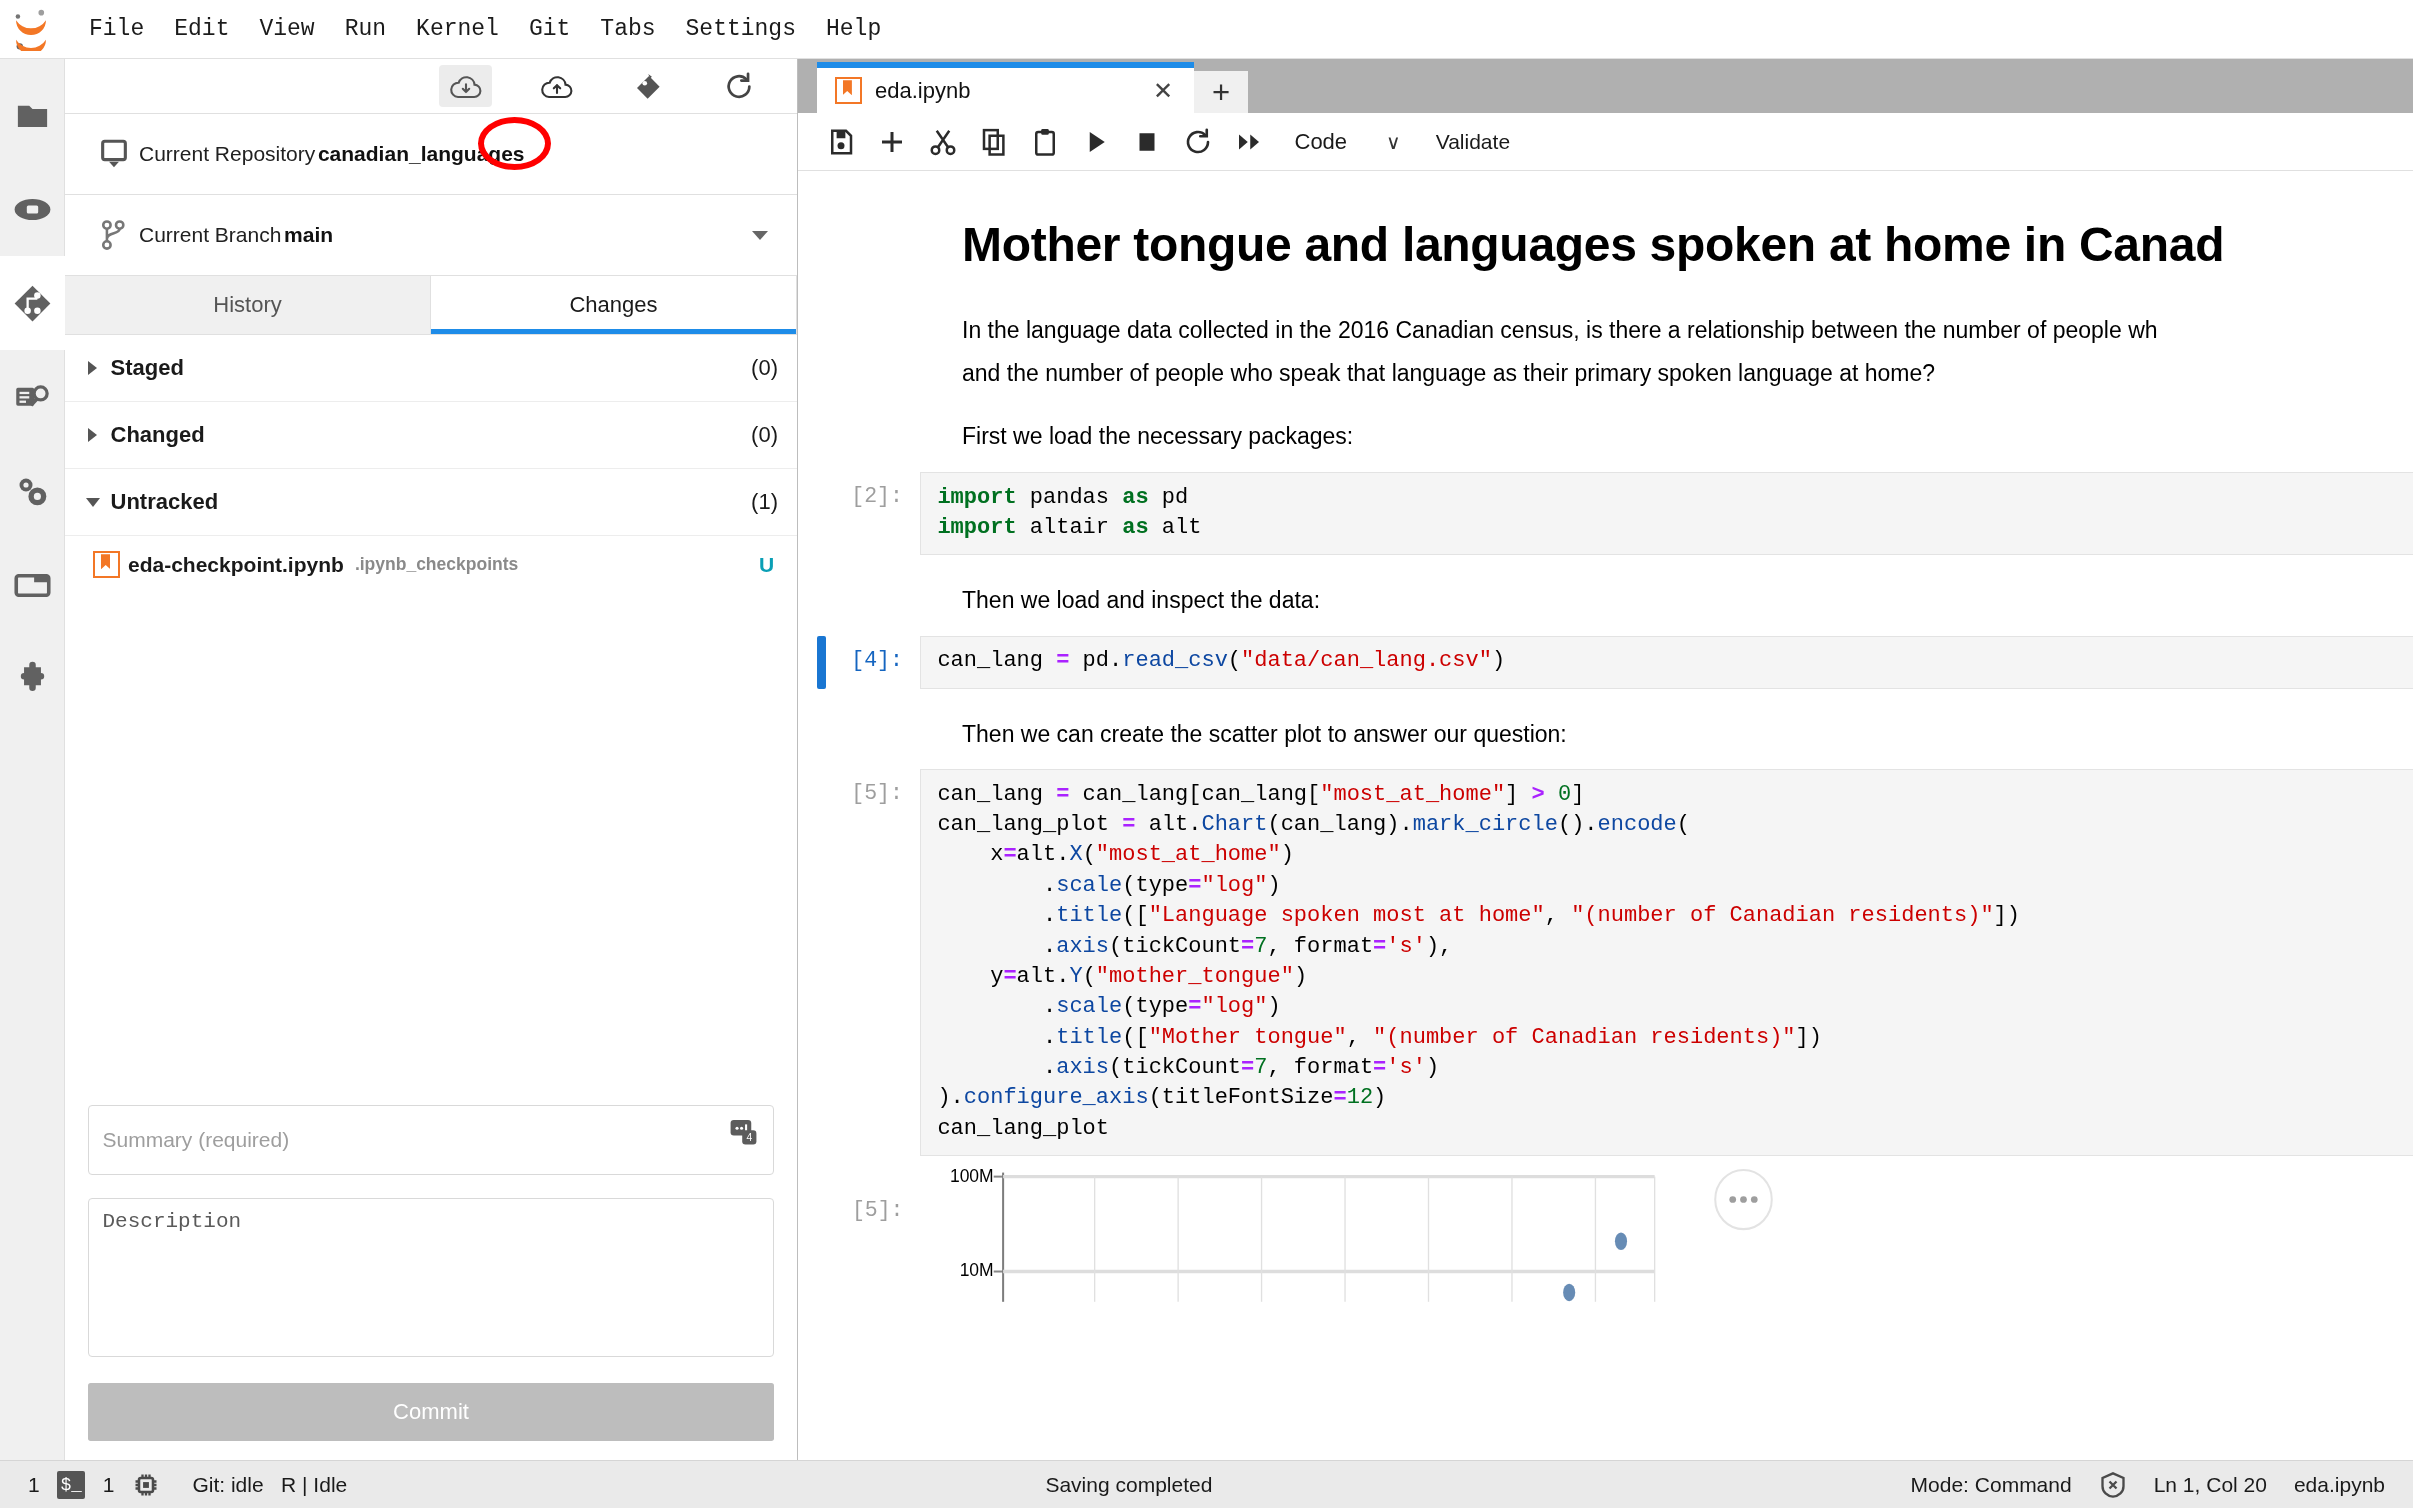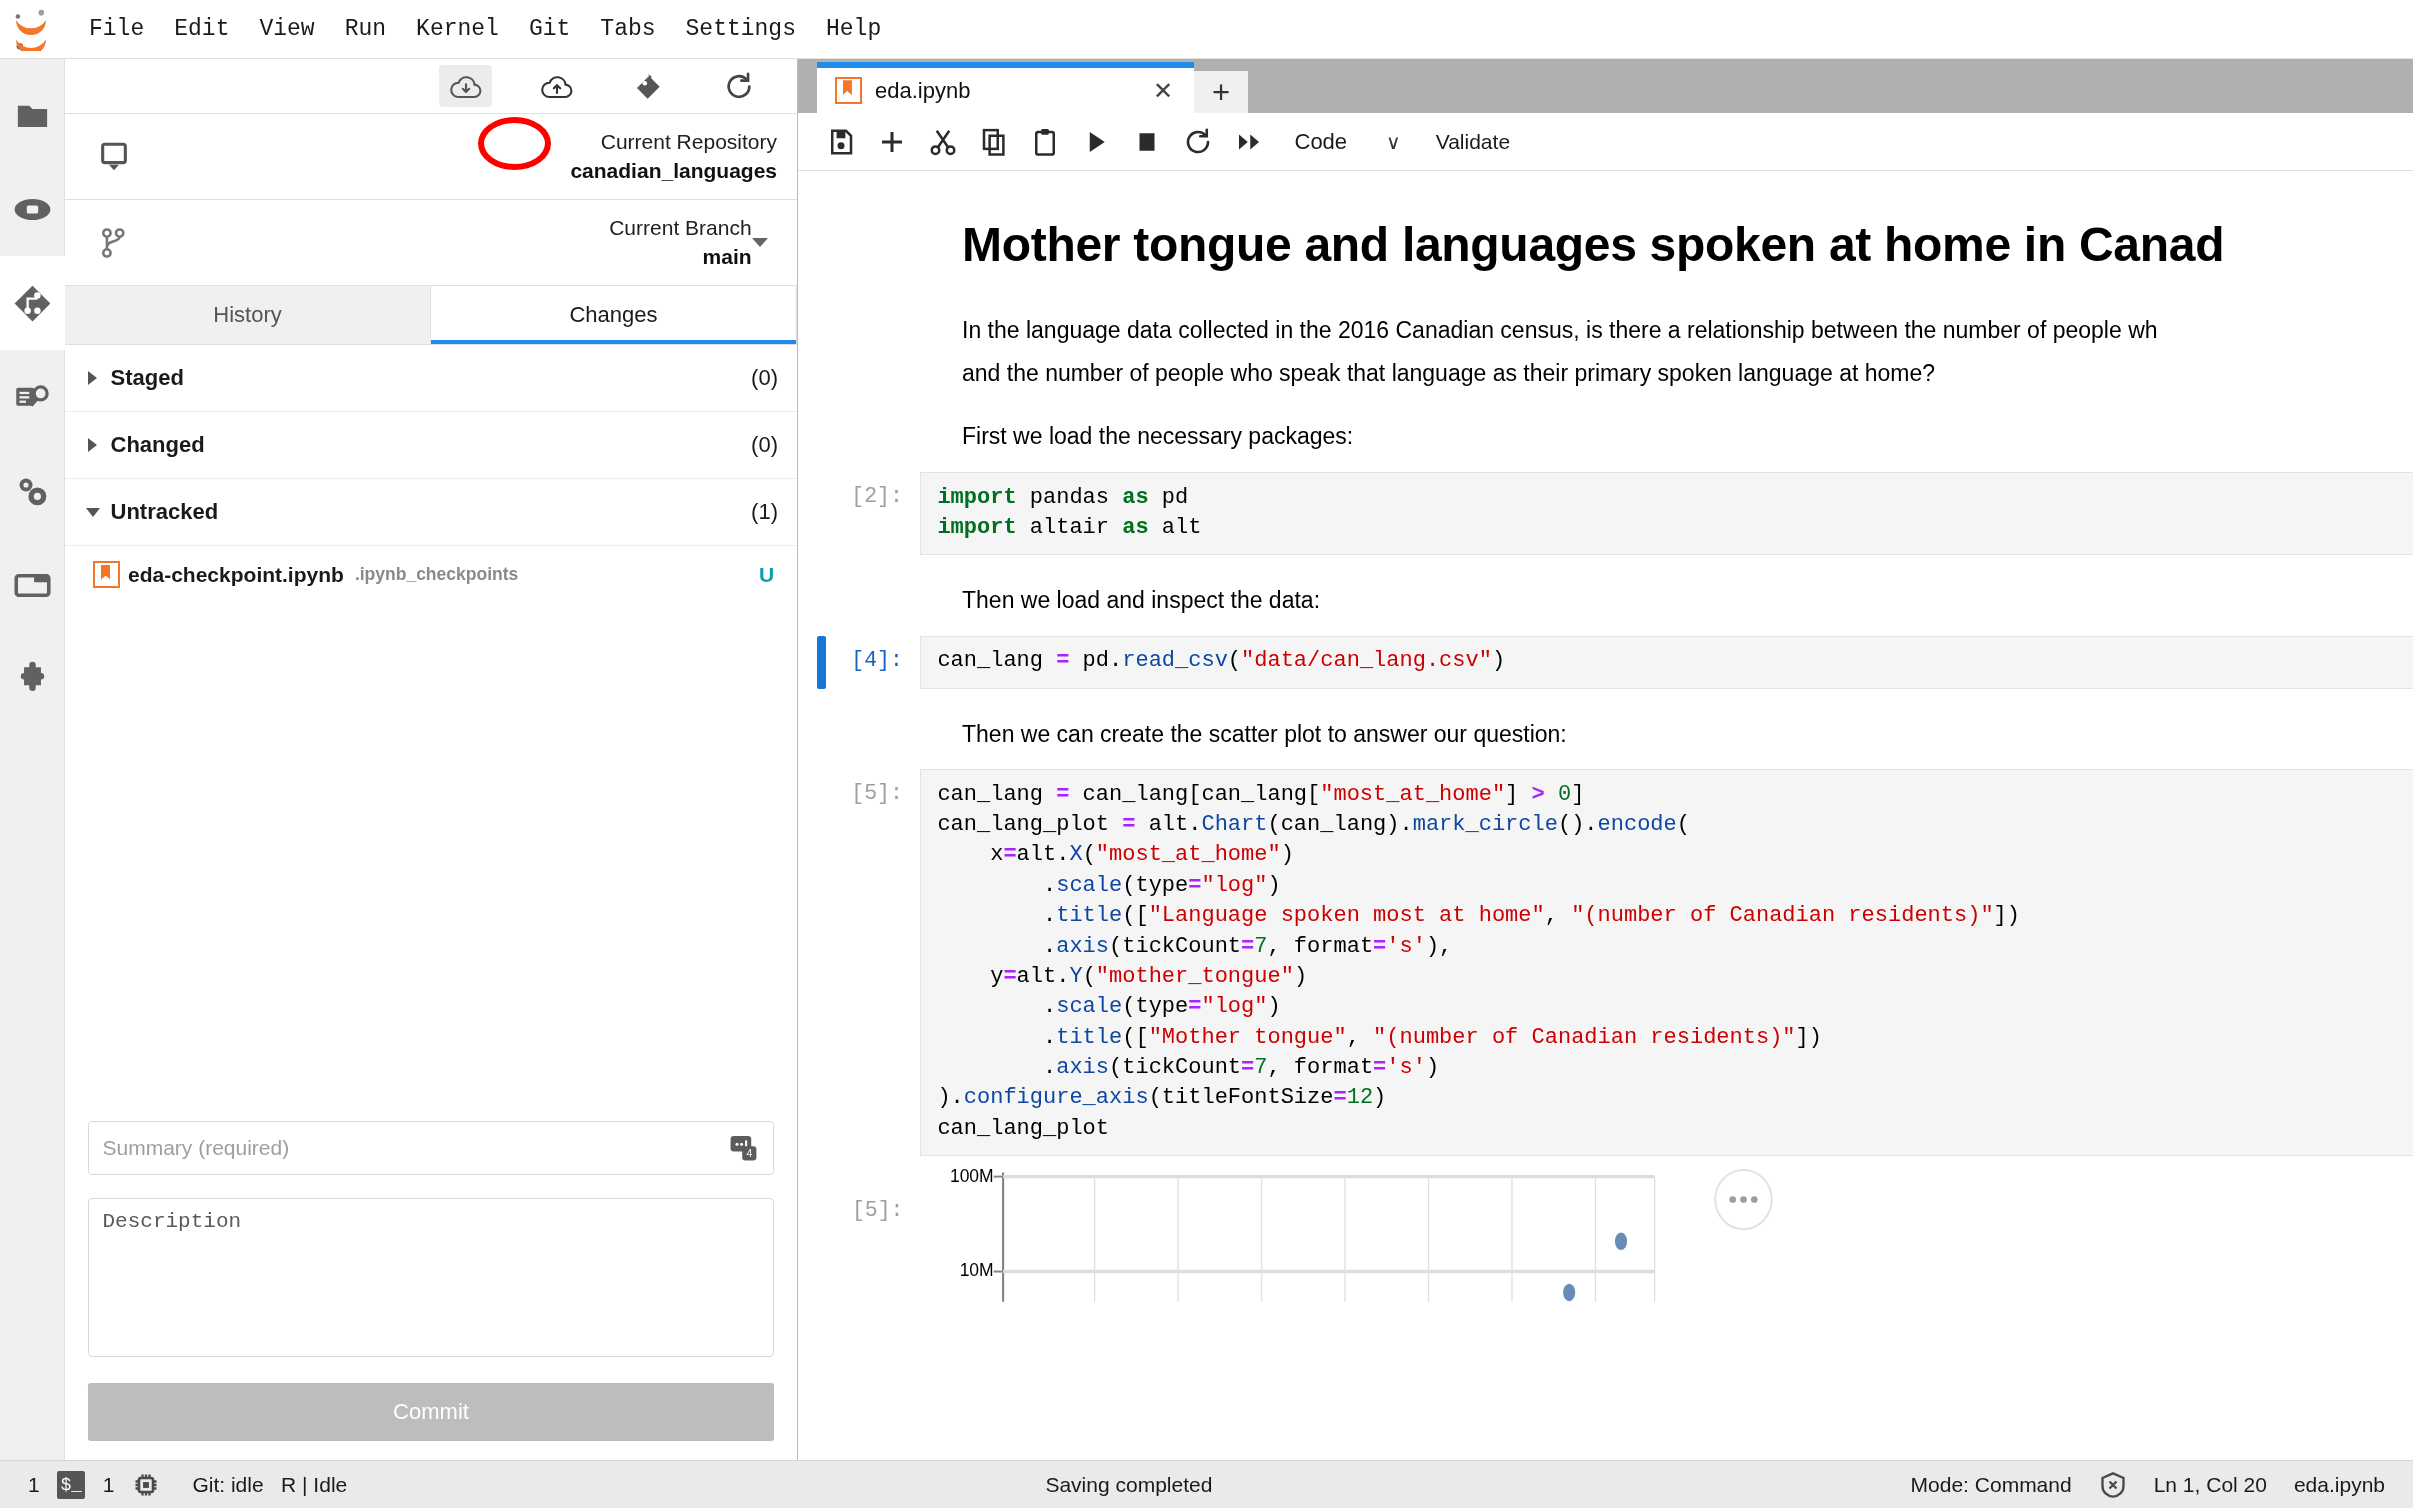"Current Repository" .repo-text { flex-direction: column -> row }
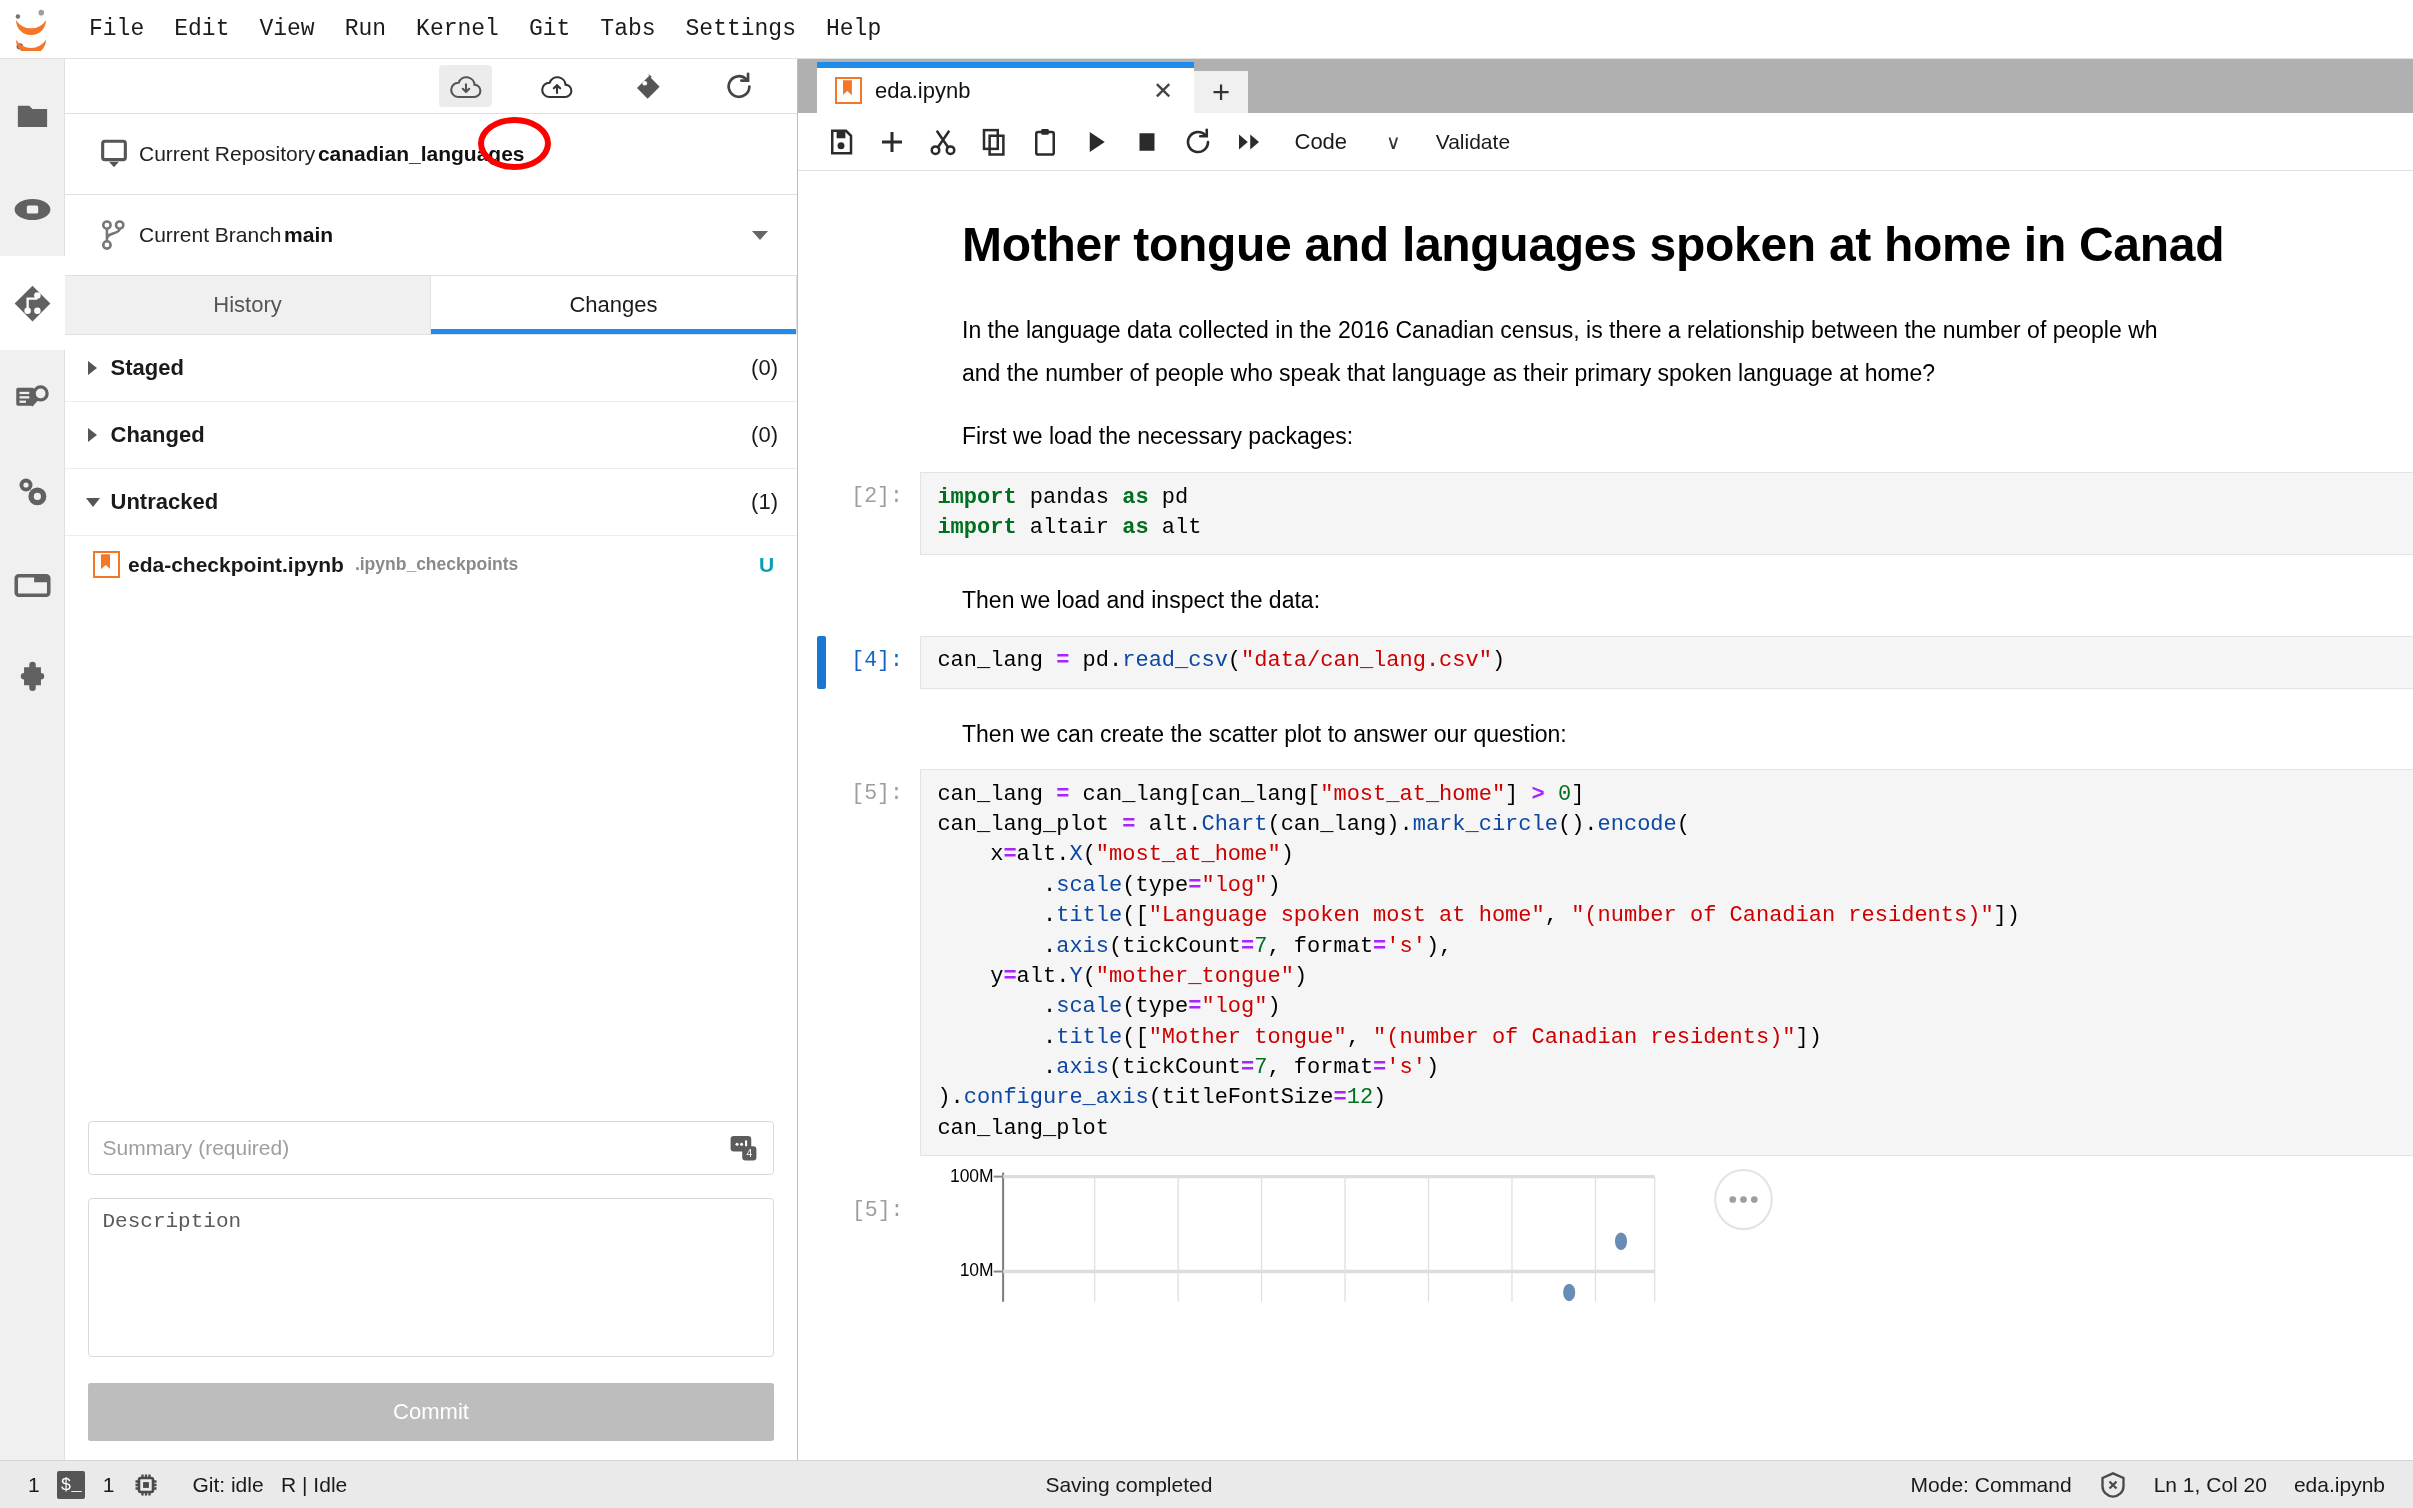"Summary (required)" .summary-input { height: 54px -> 70px }
